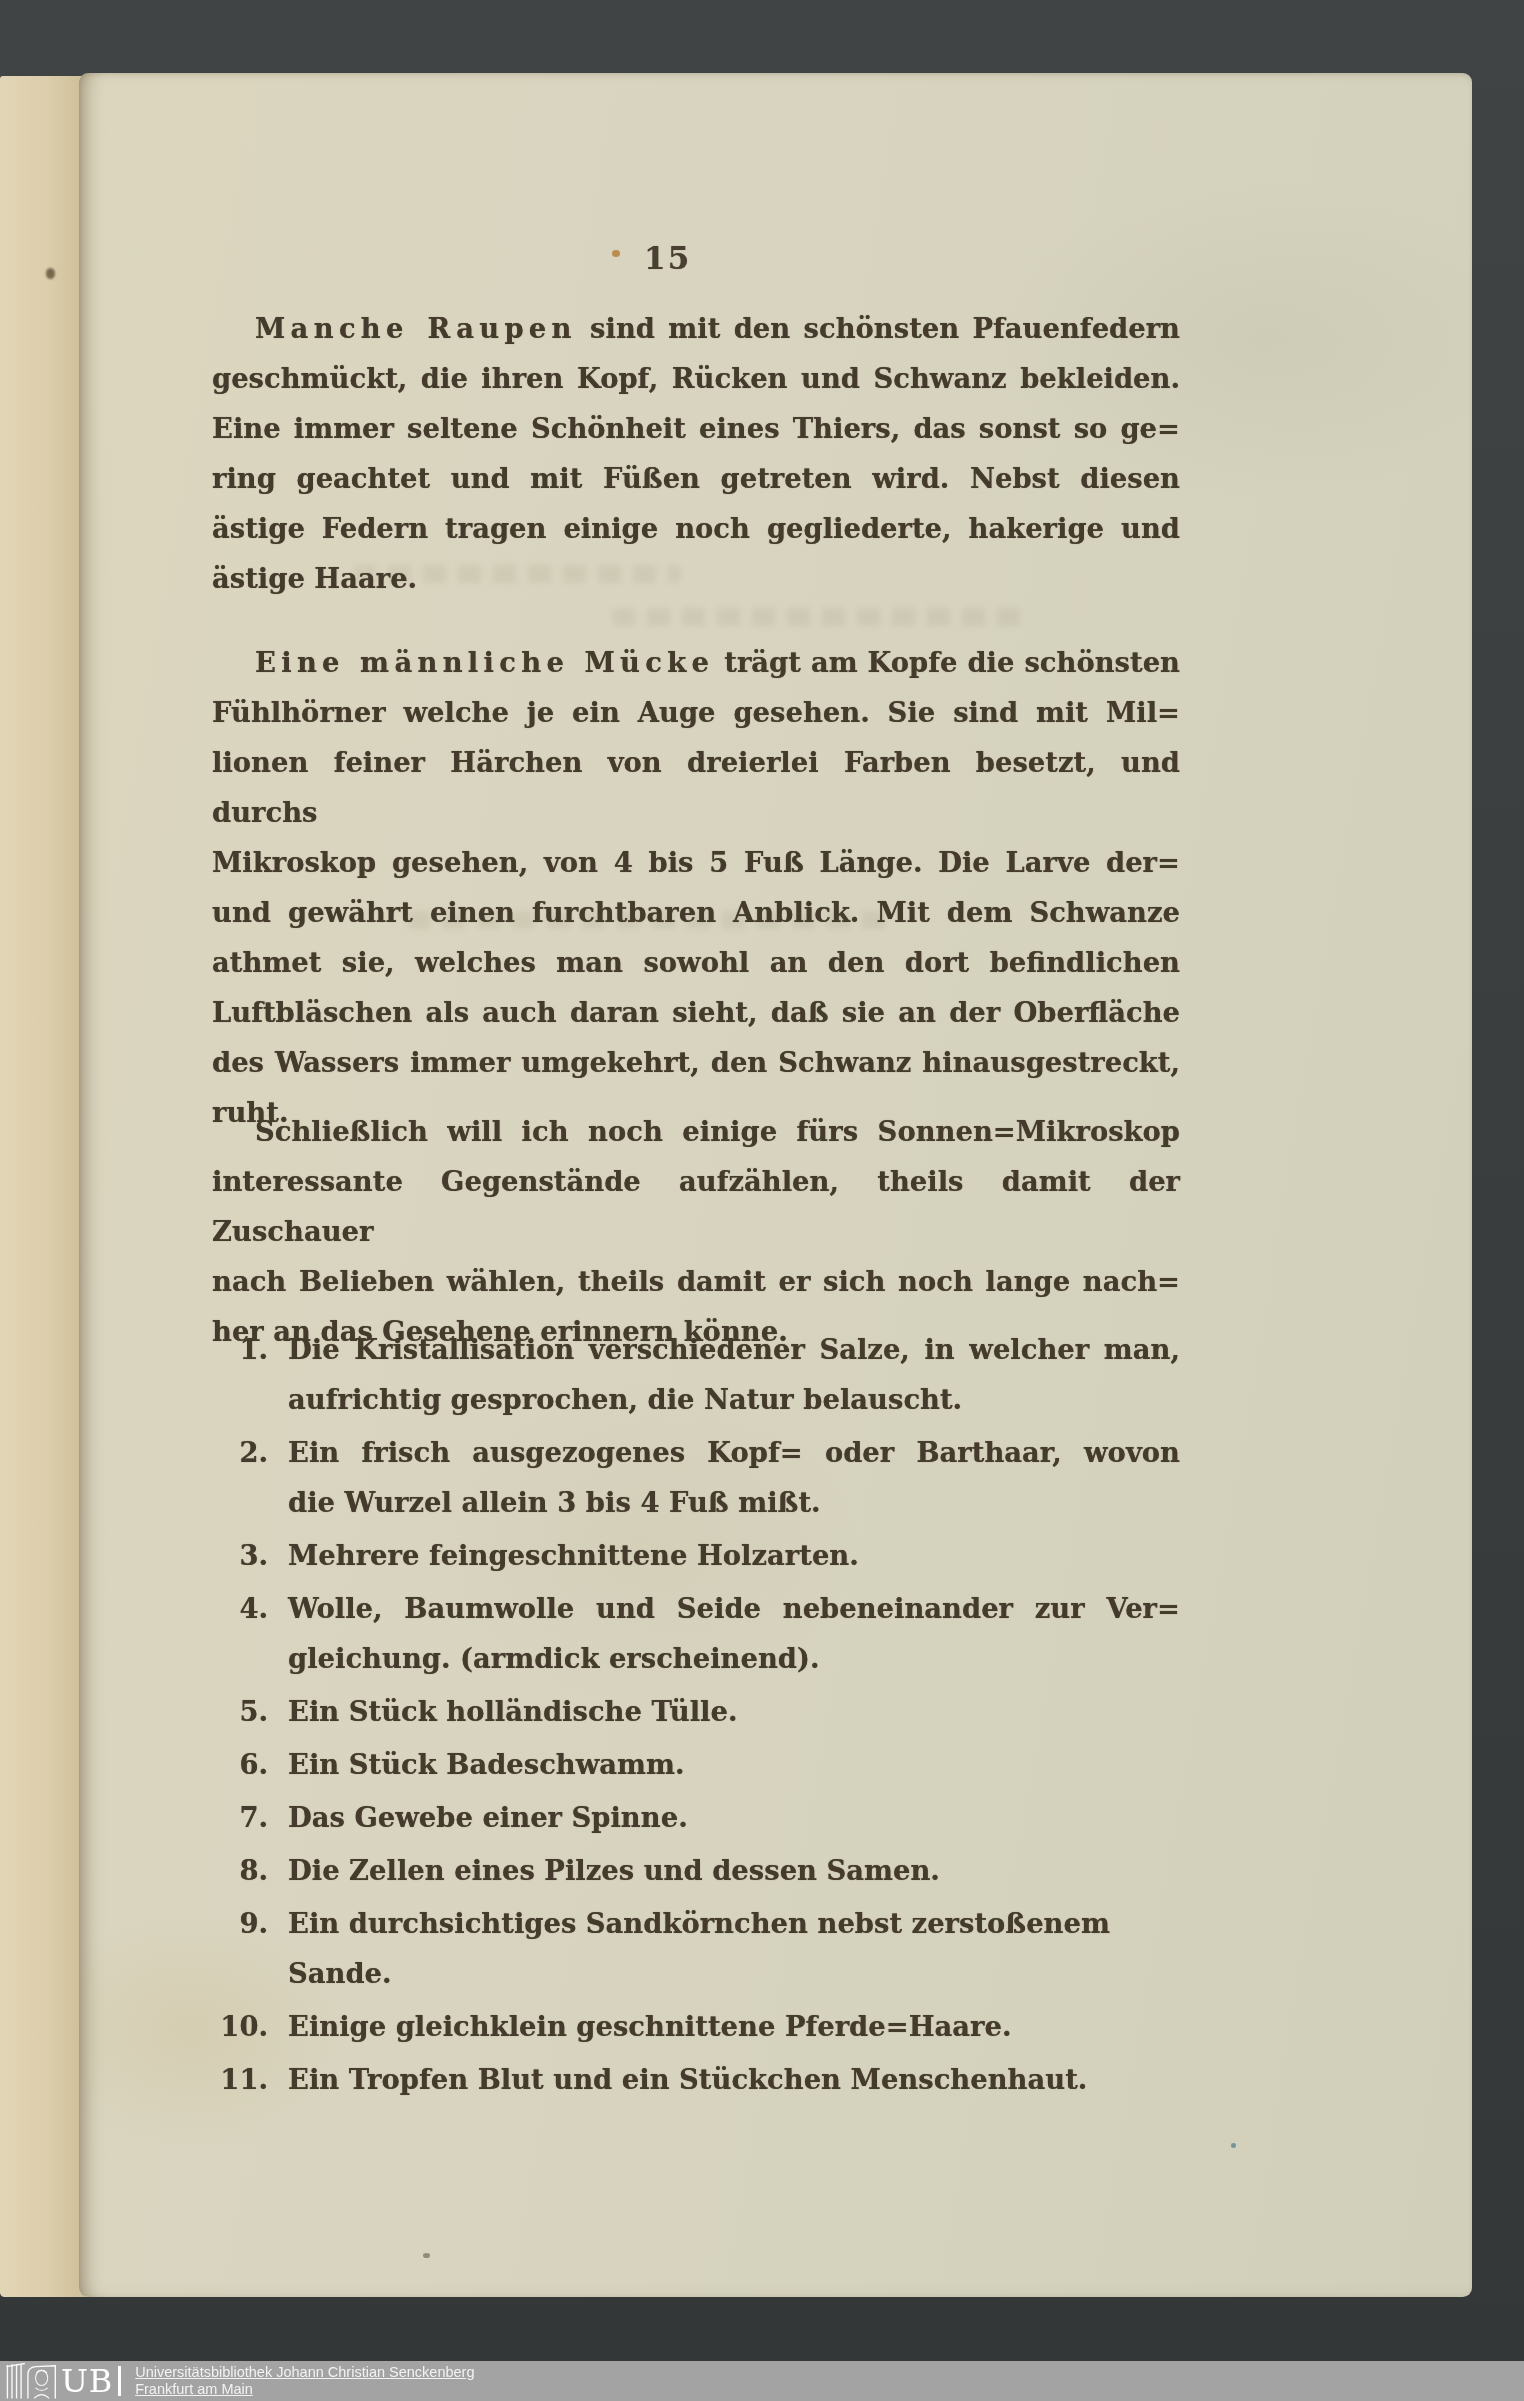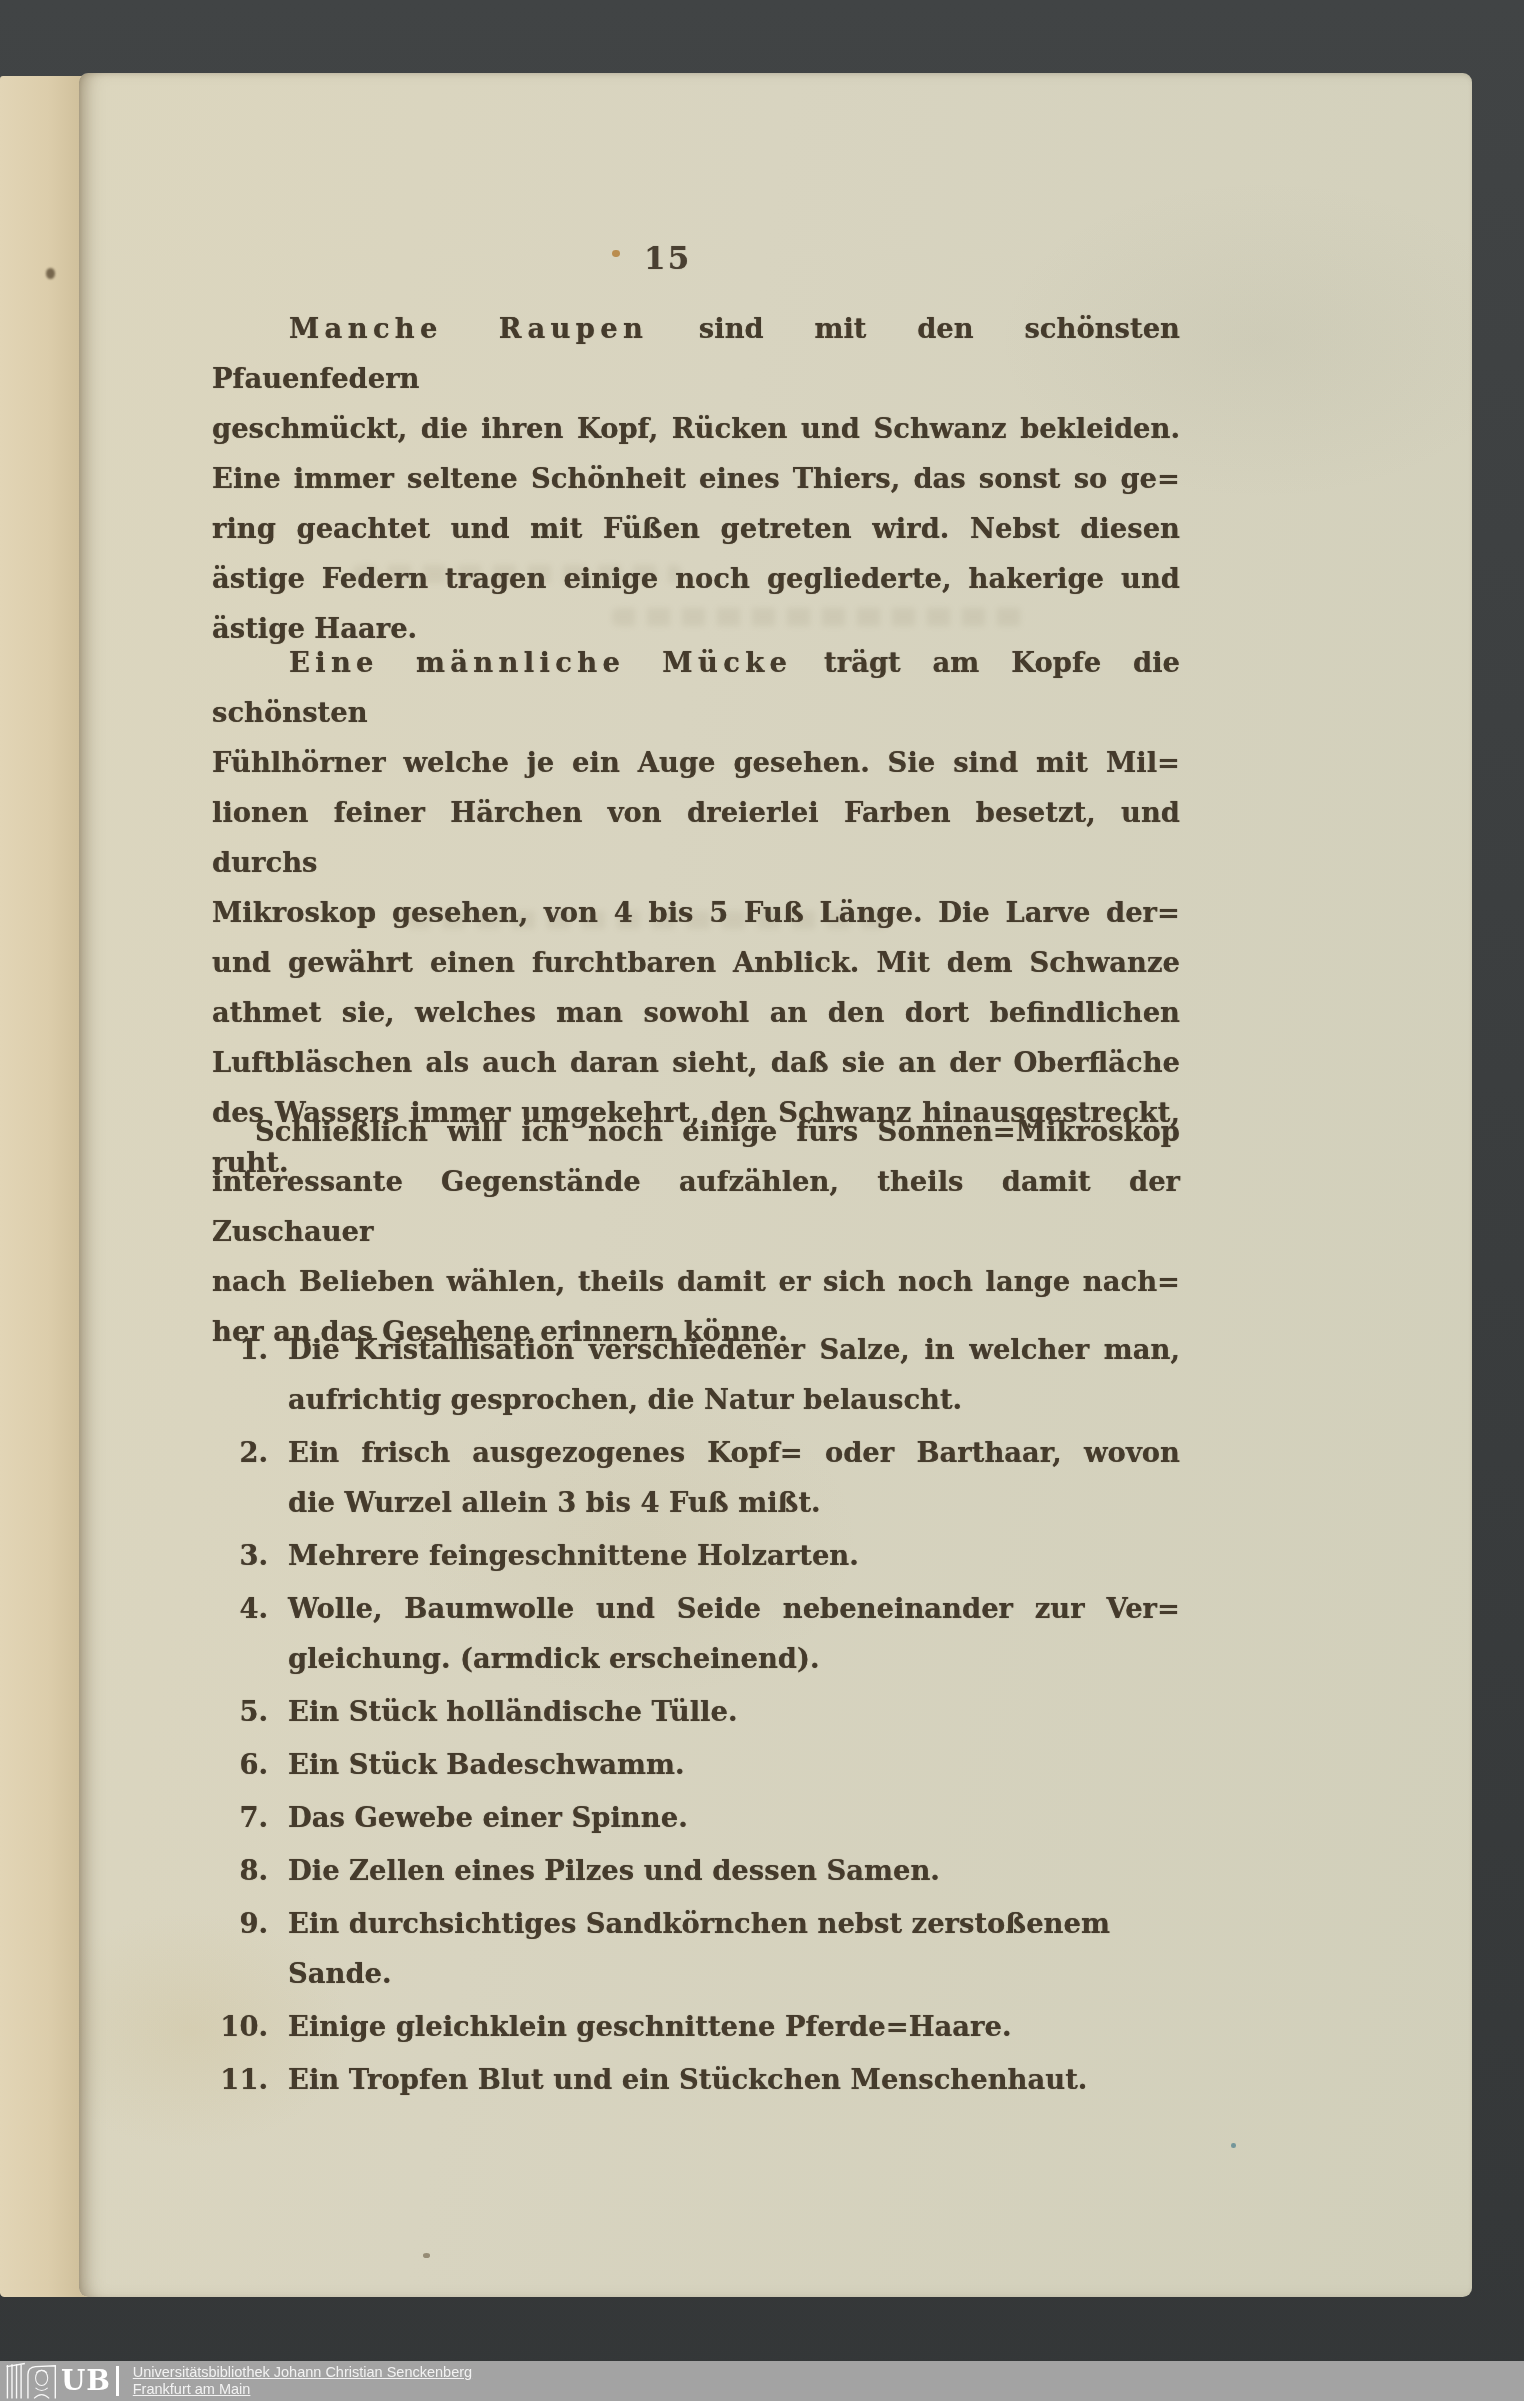"Manche Raupen" .sperr { margin-left: 34px -> none }
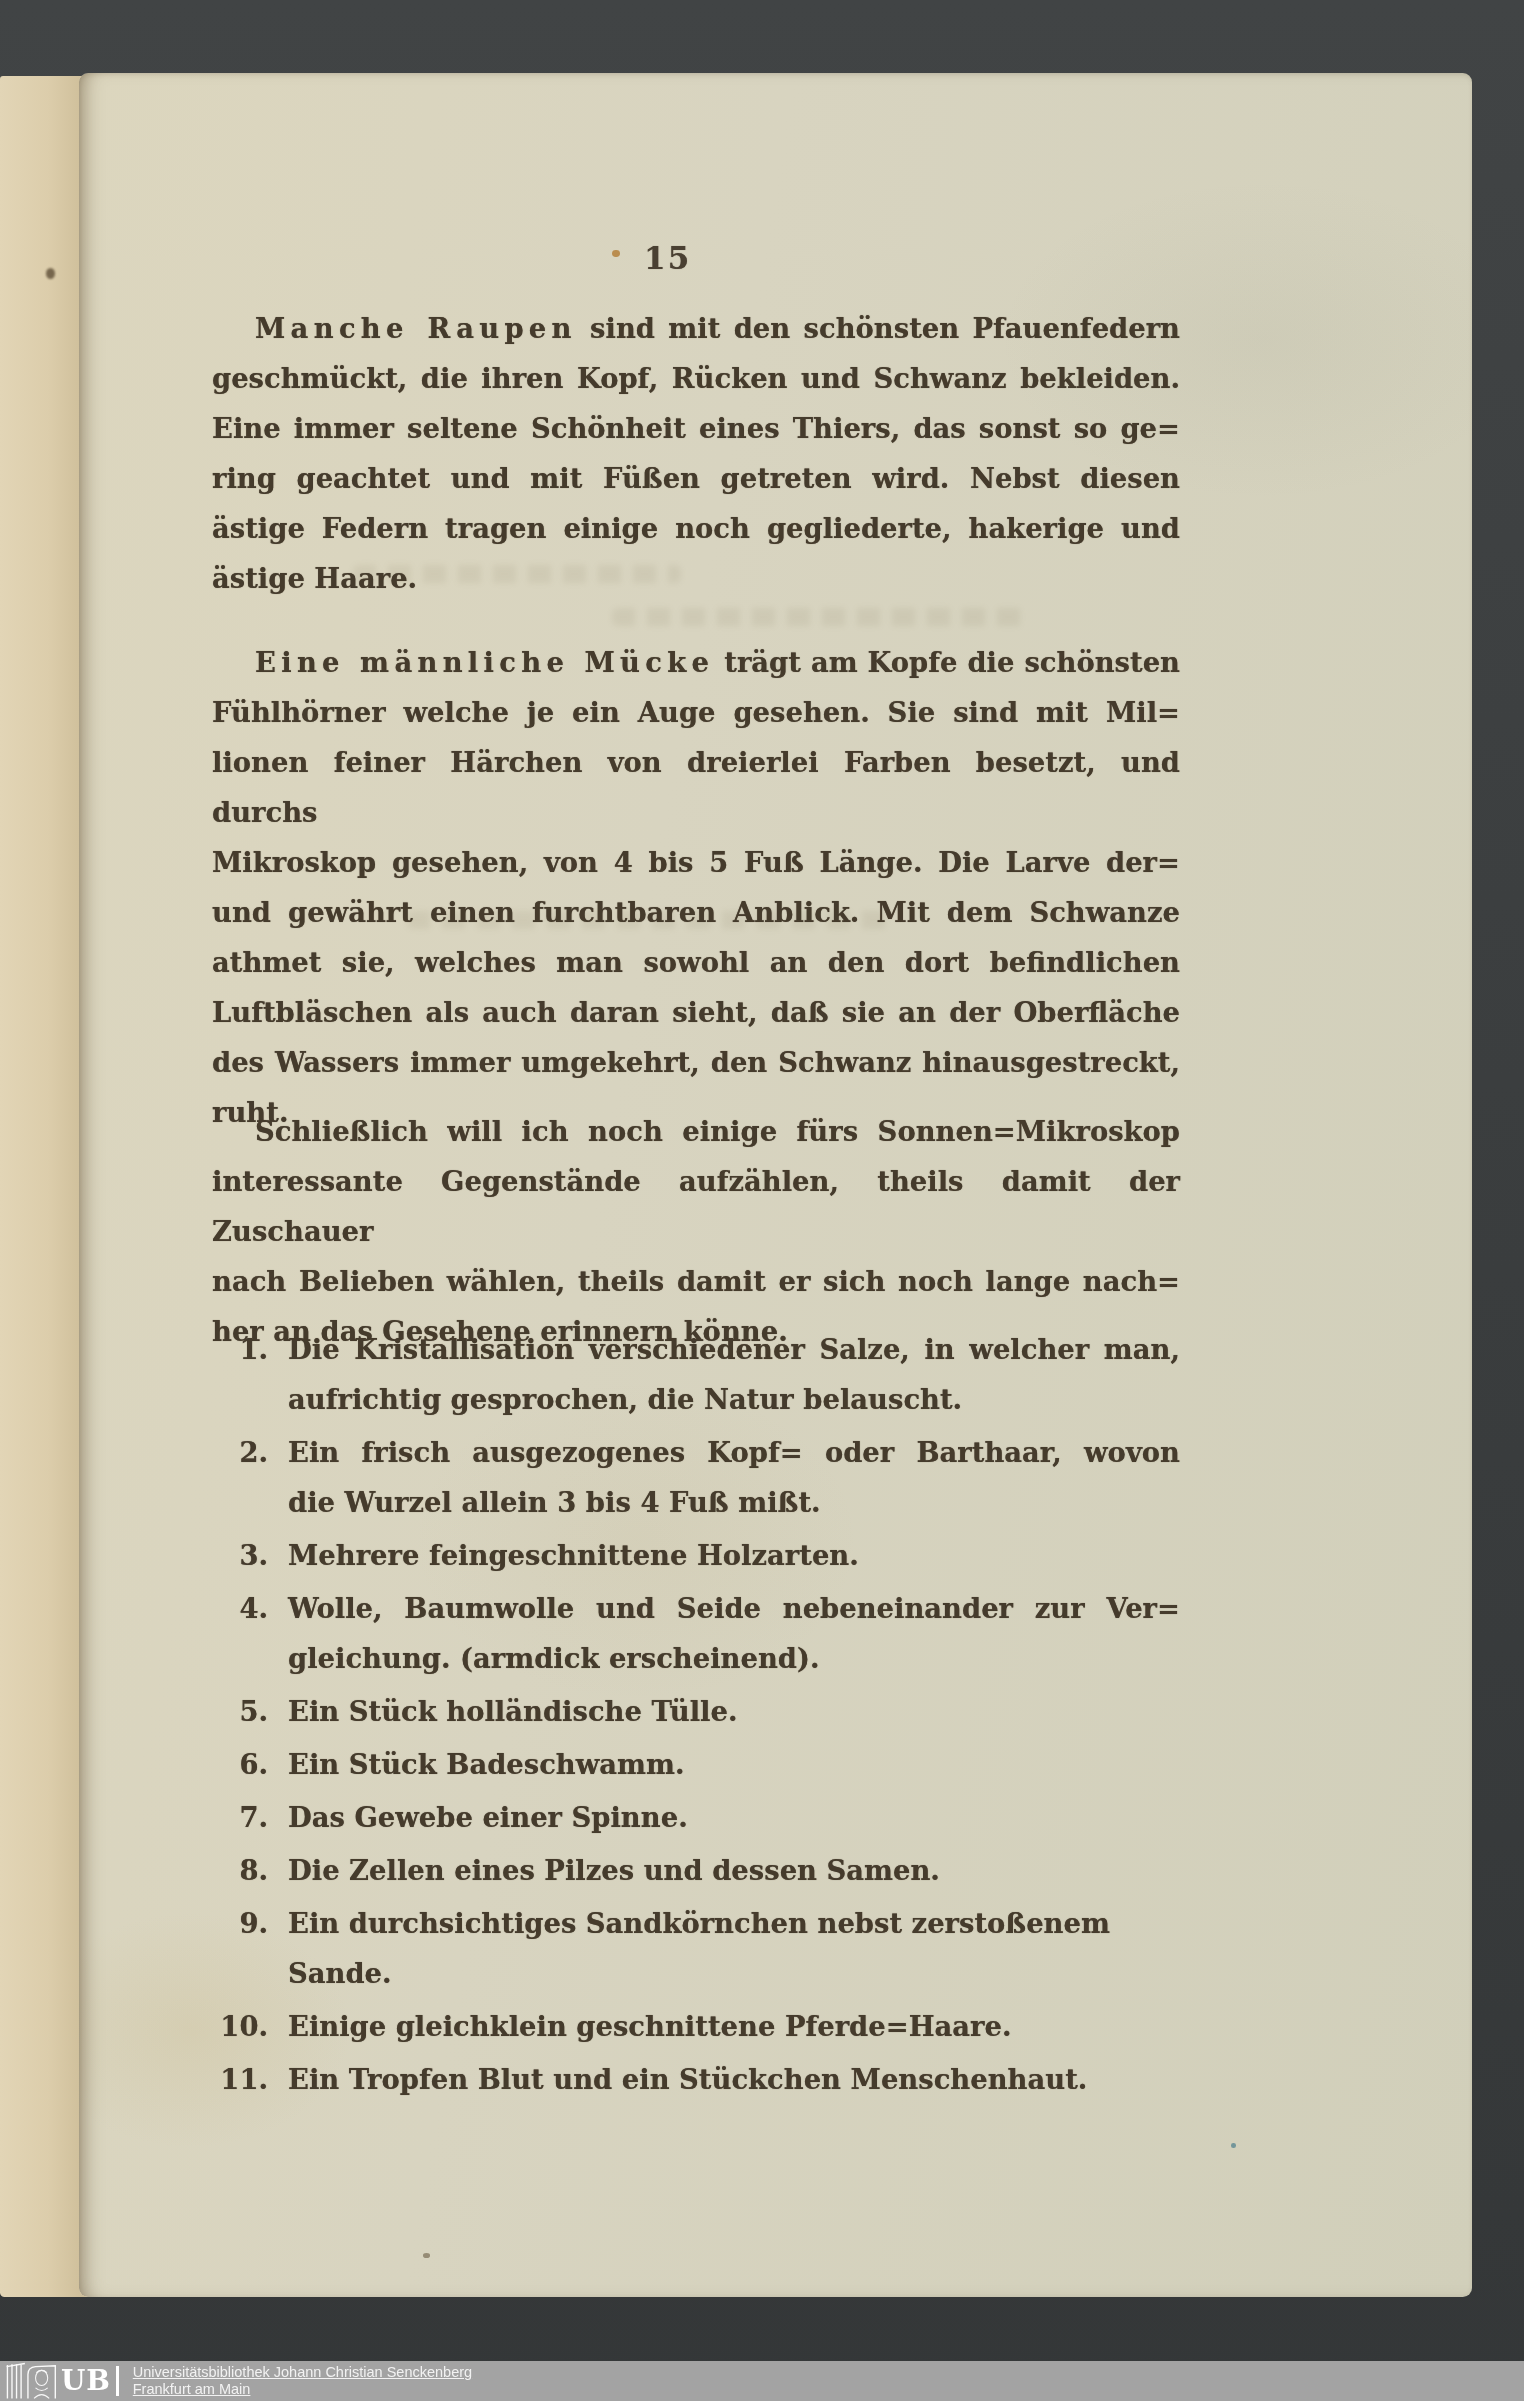"UB" .ub-text { font-size: 28px -> 32px; font-weight: 700 -> 400 }
